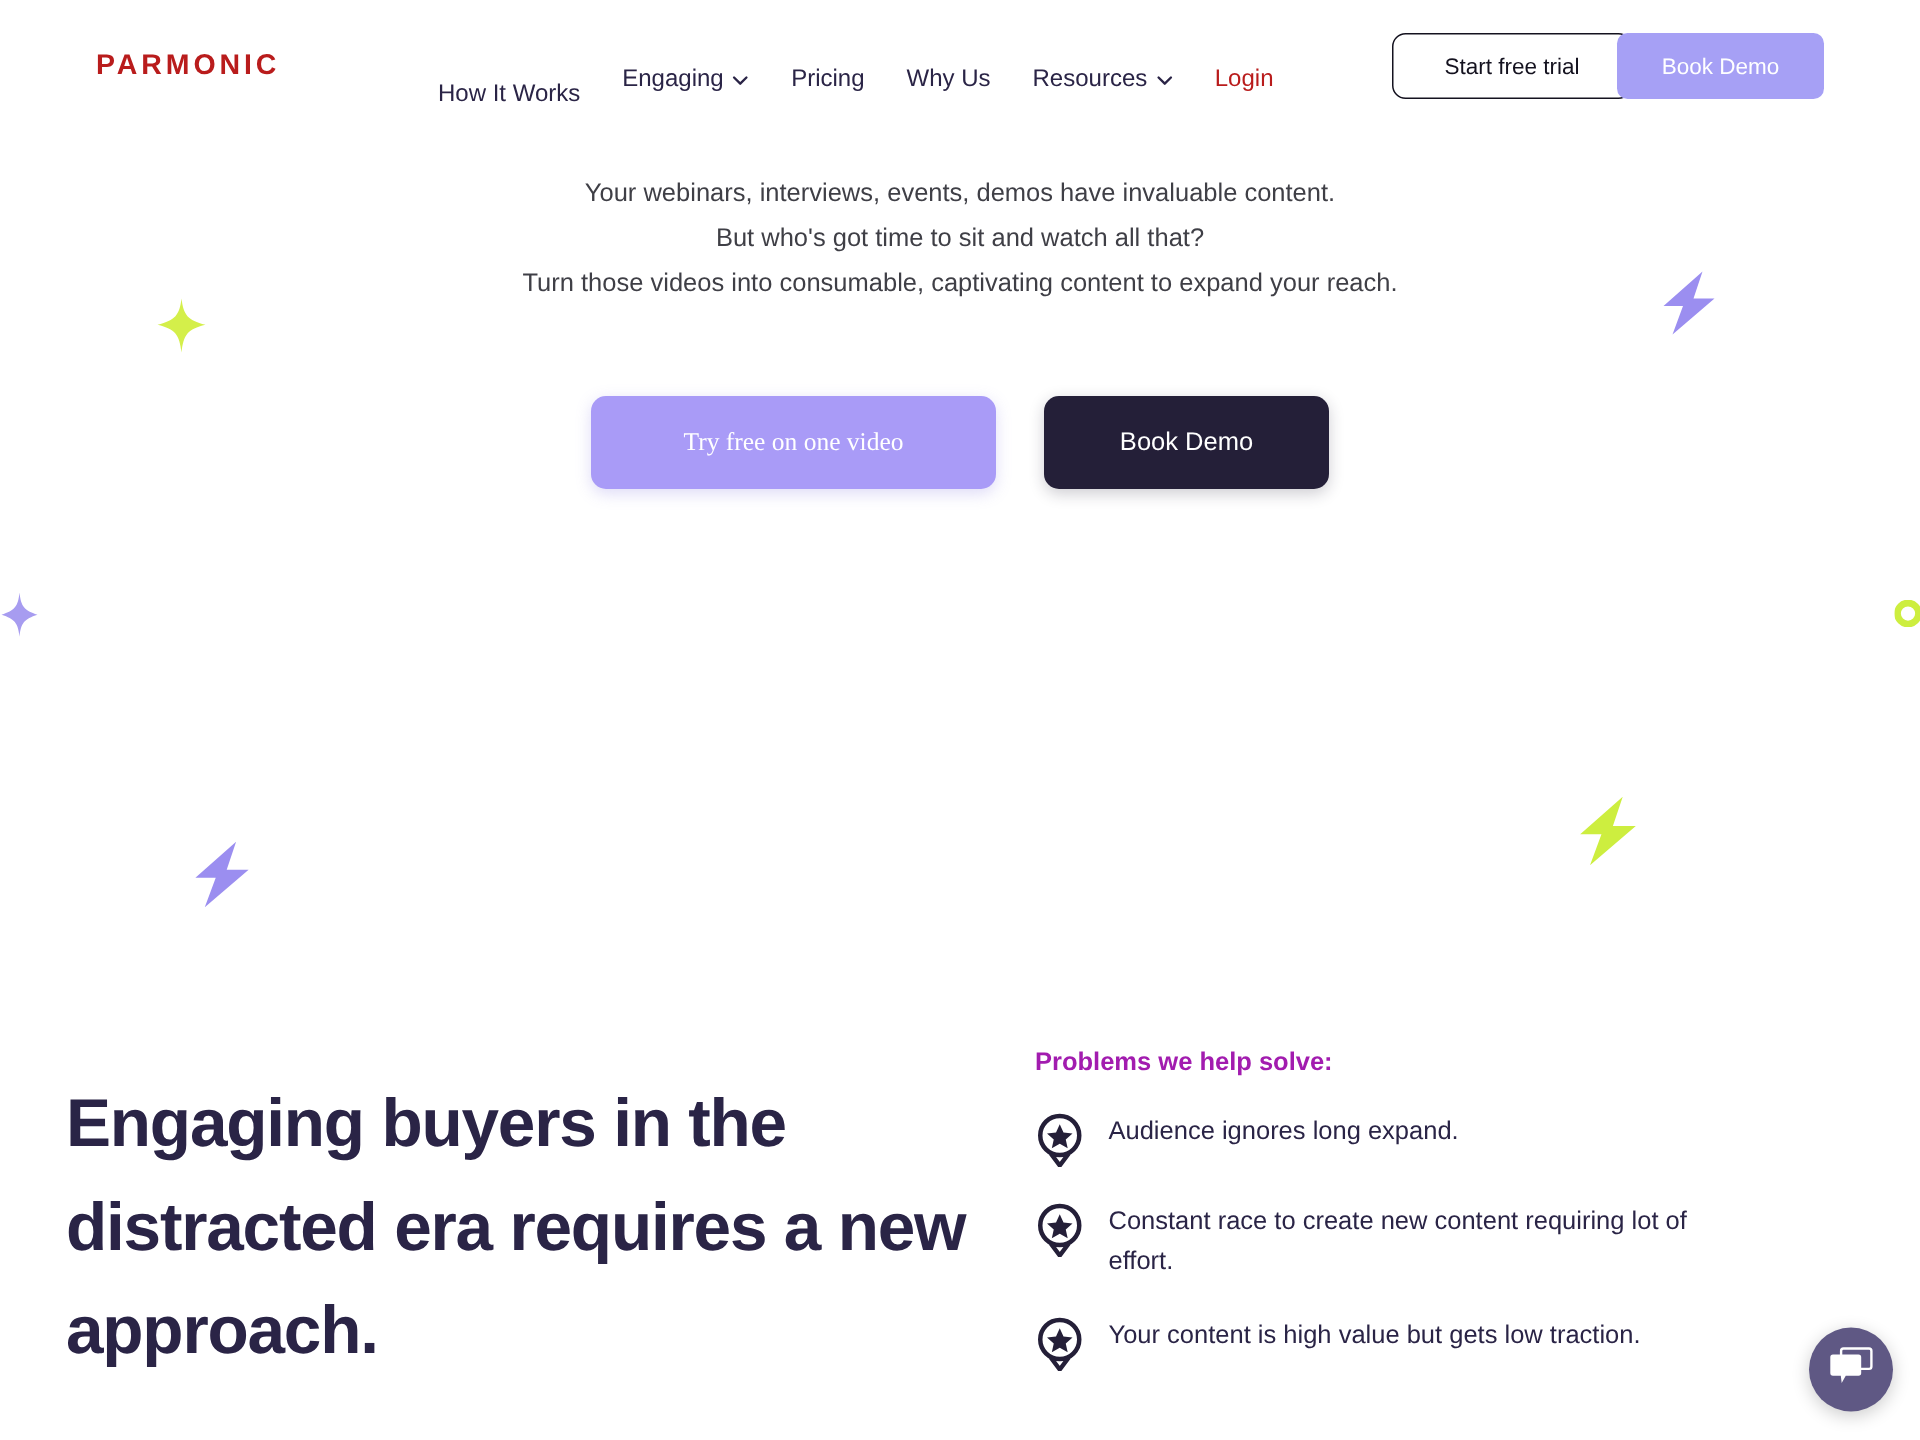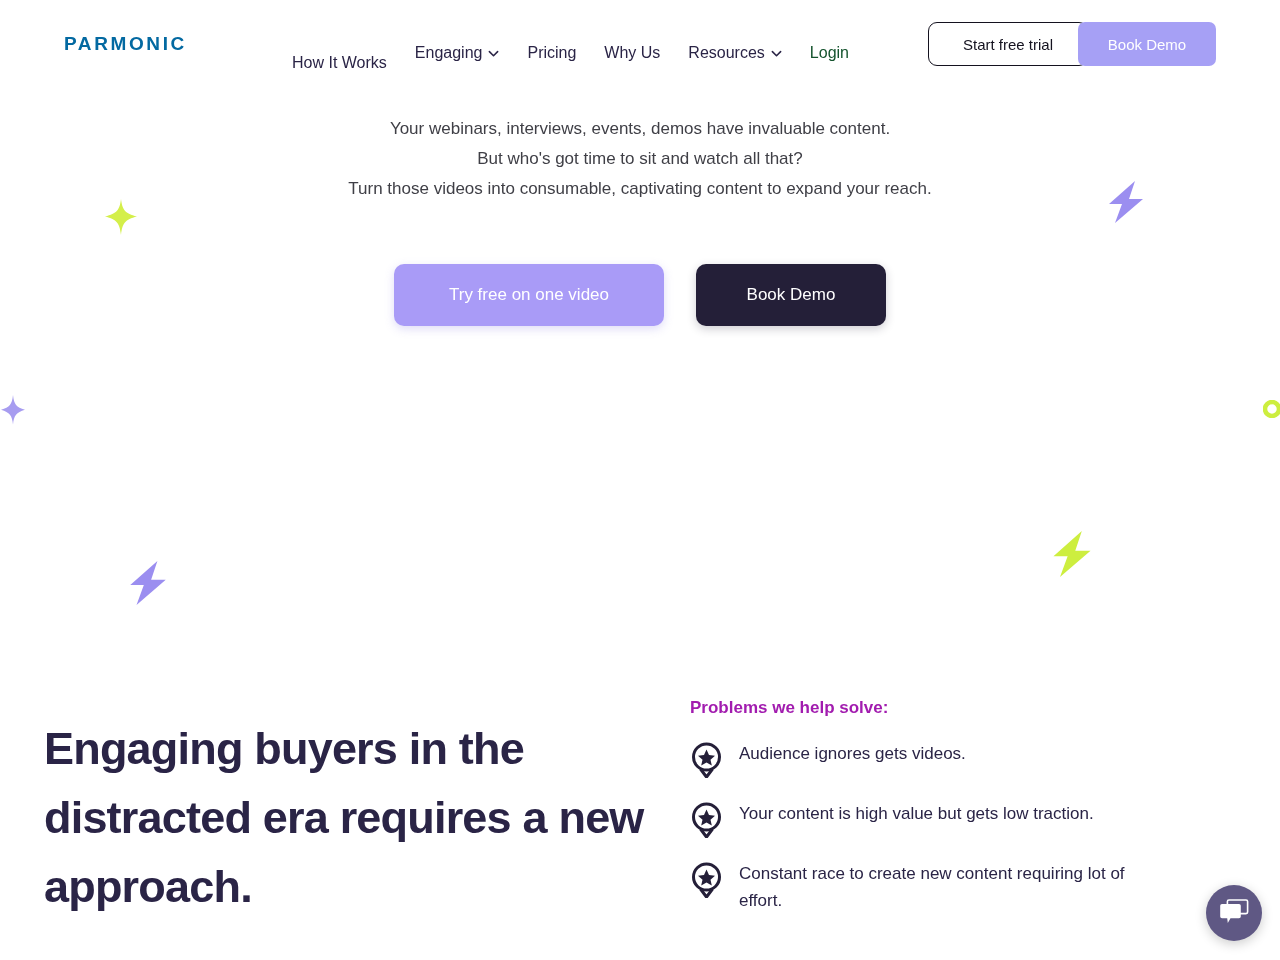"PARMONIC" .logo { color: #0369a1 -> #b91c1c }
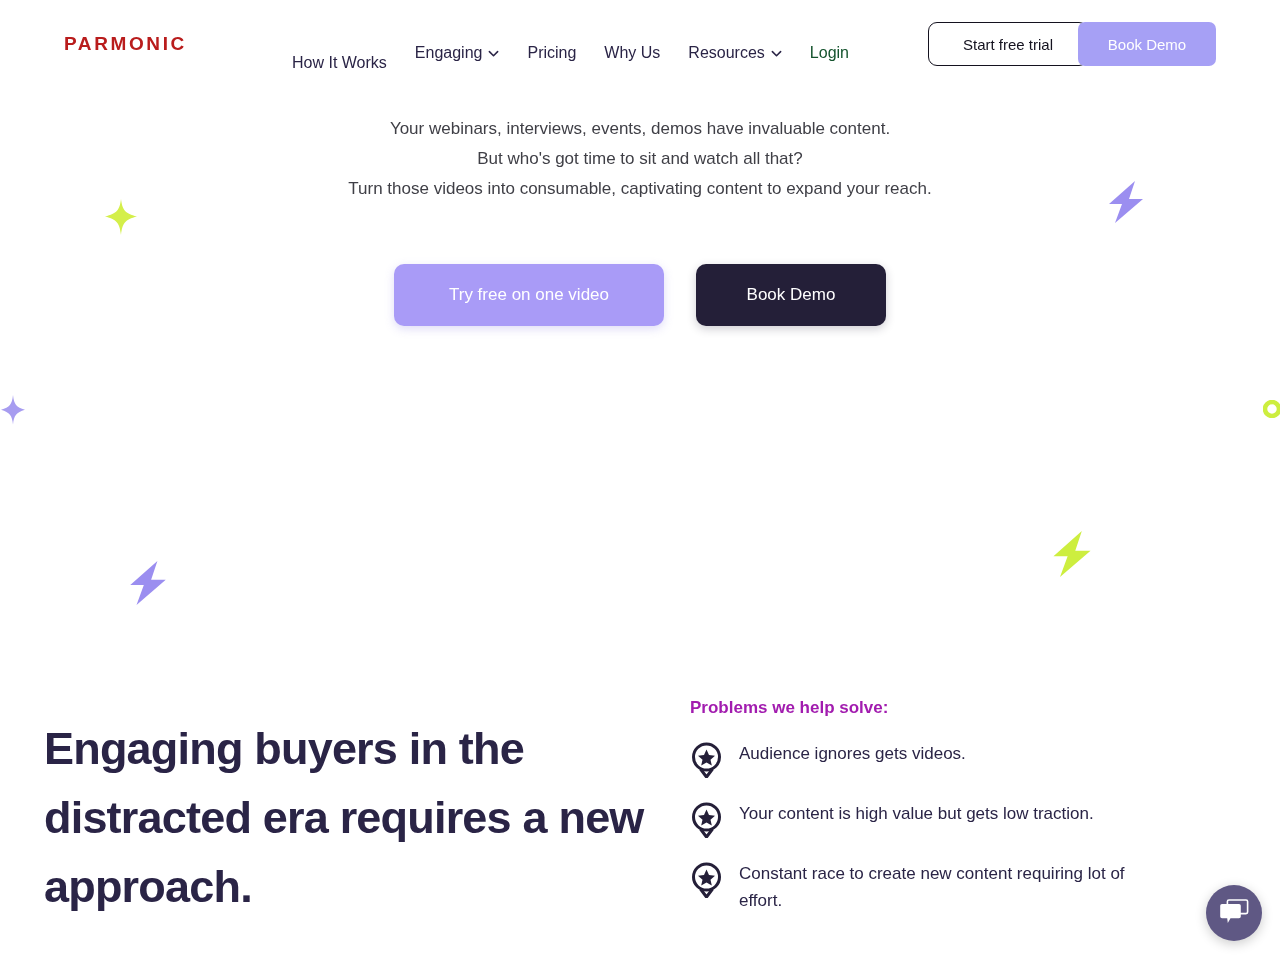"Login" .nav-login { color: #14532d -> #b91c1c }
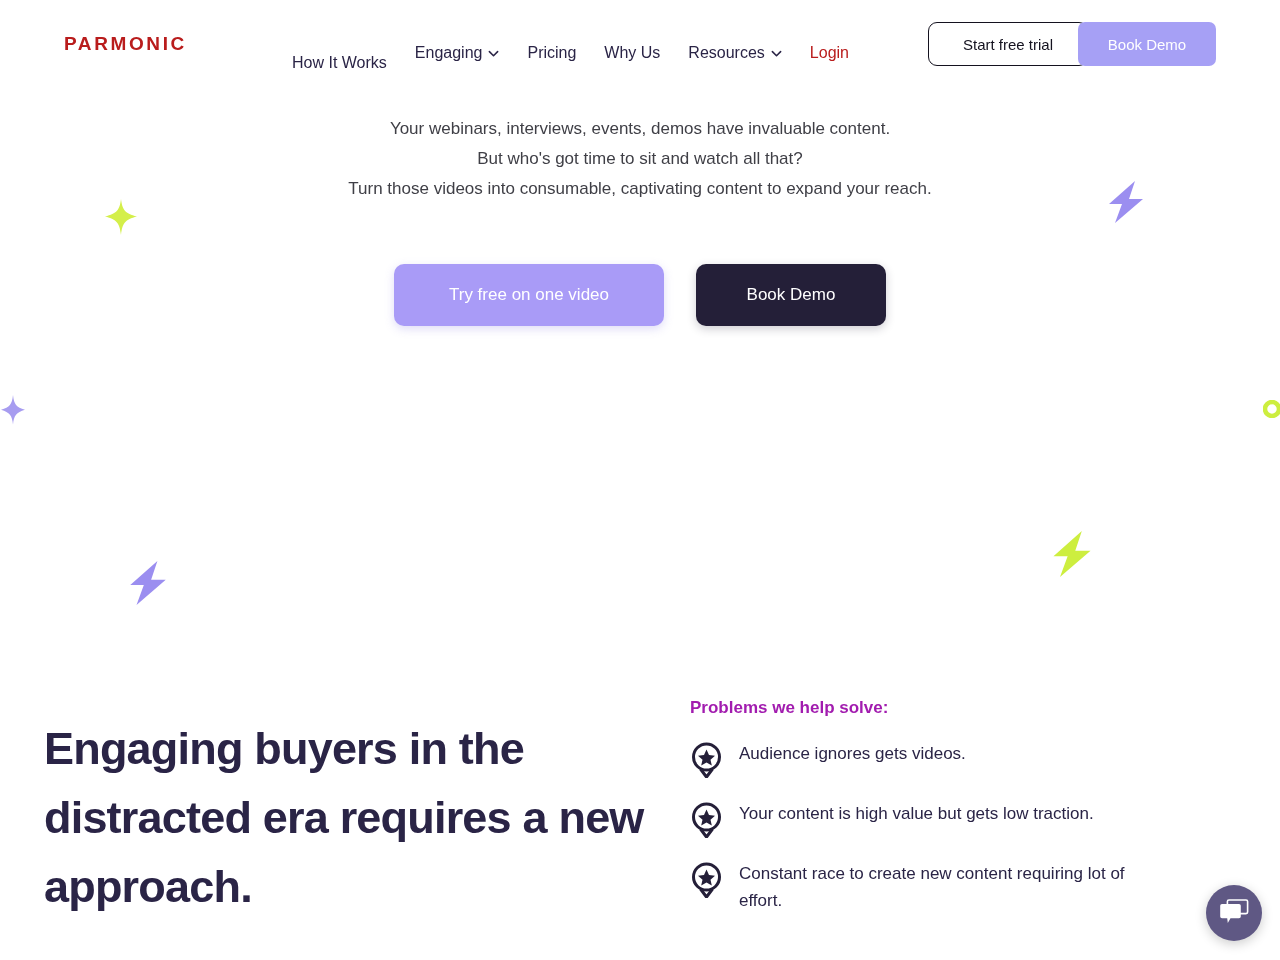"Try free on one video" .btn-try { font-family: Liberation Sans, sans-serif -> Liberation Serif, serif }
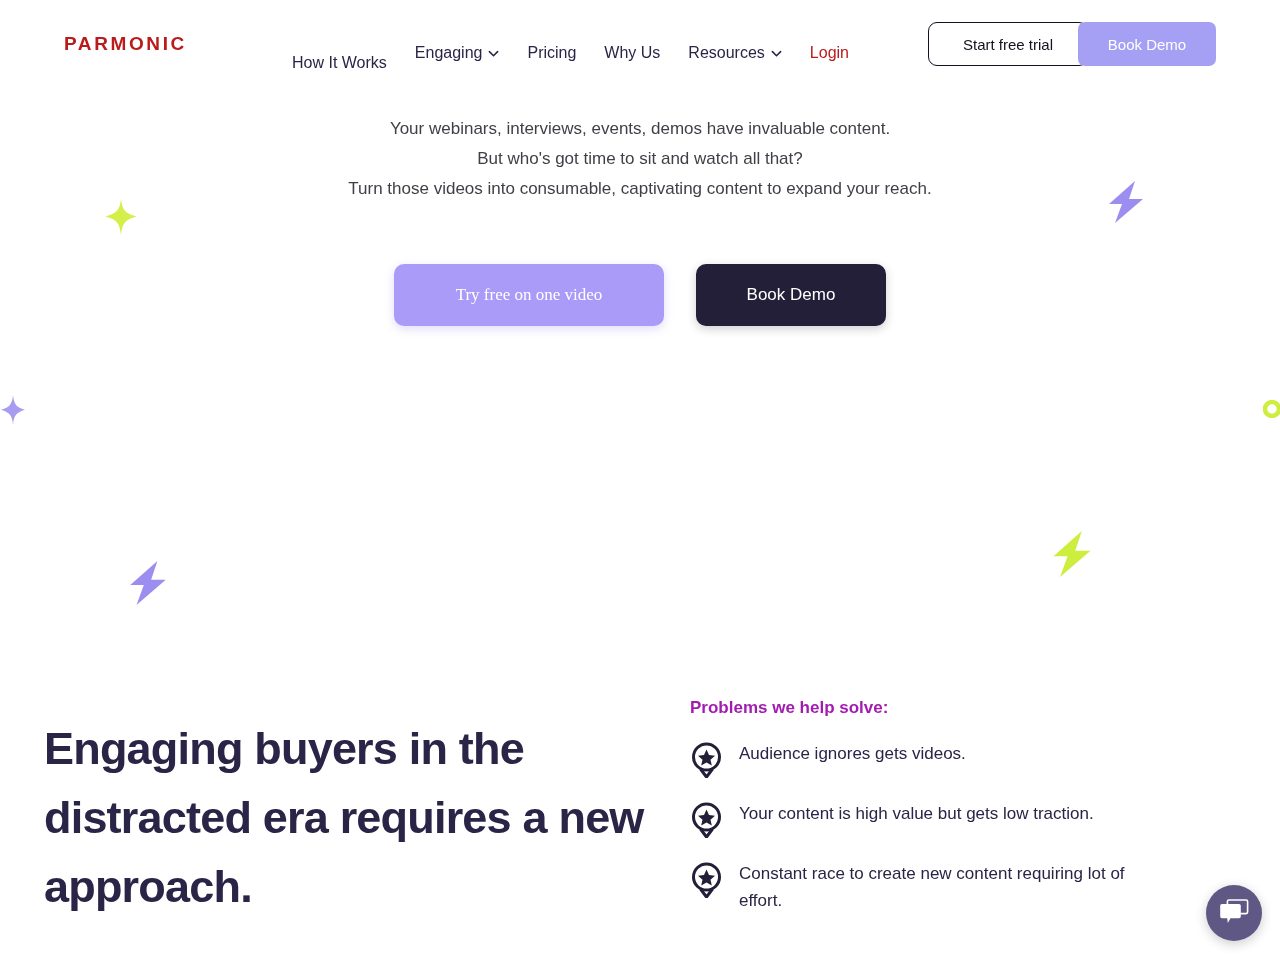"Audience ignores gets videos." span.problem-text { text: gets videos -> long expand }
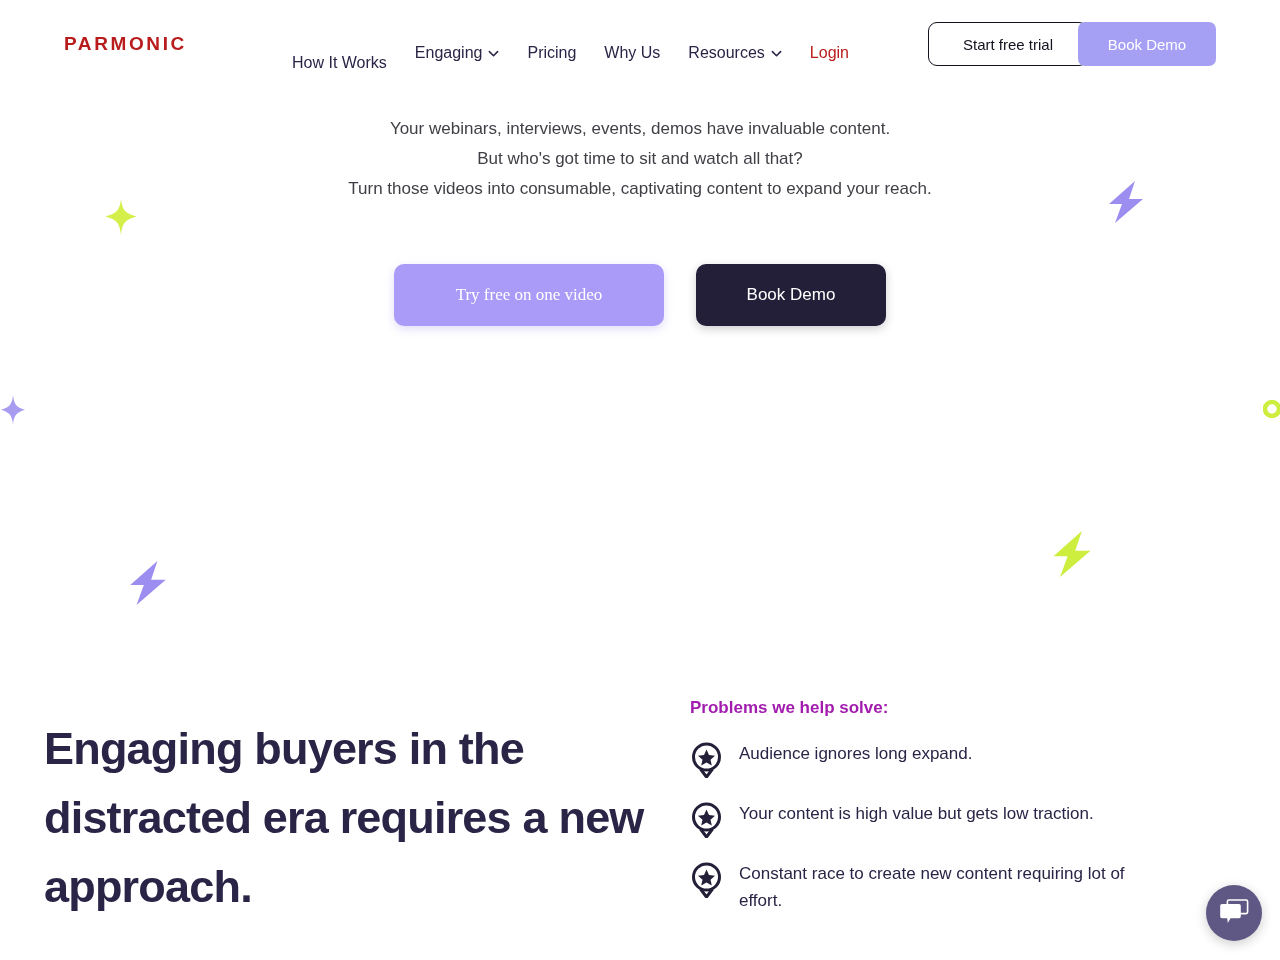"Your content is high value" div.problem { order: before "Constant race to create new" -> after "Constant race to create new" }
